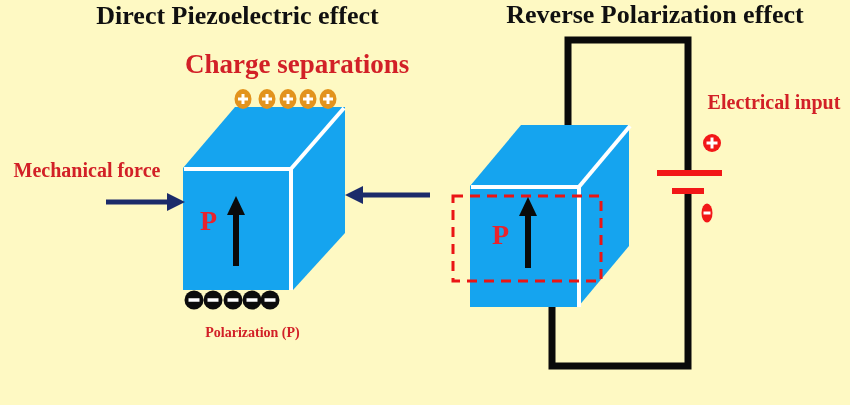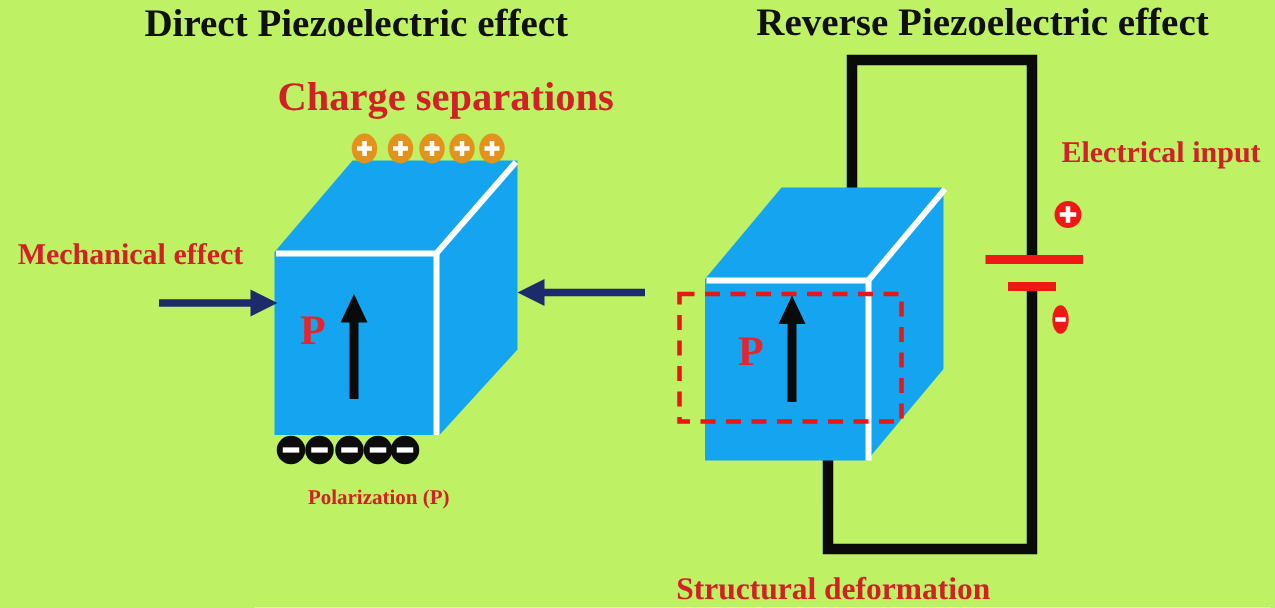"Direct Piezoelectric effect" #stage { background: #bef264 -> #fef9c3 }
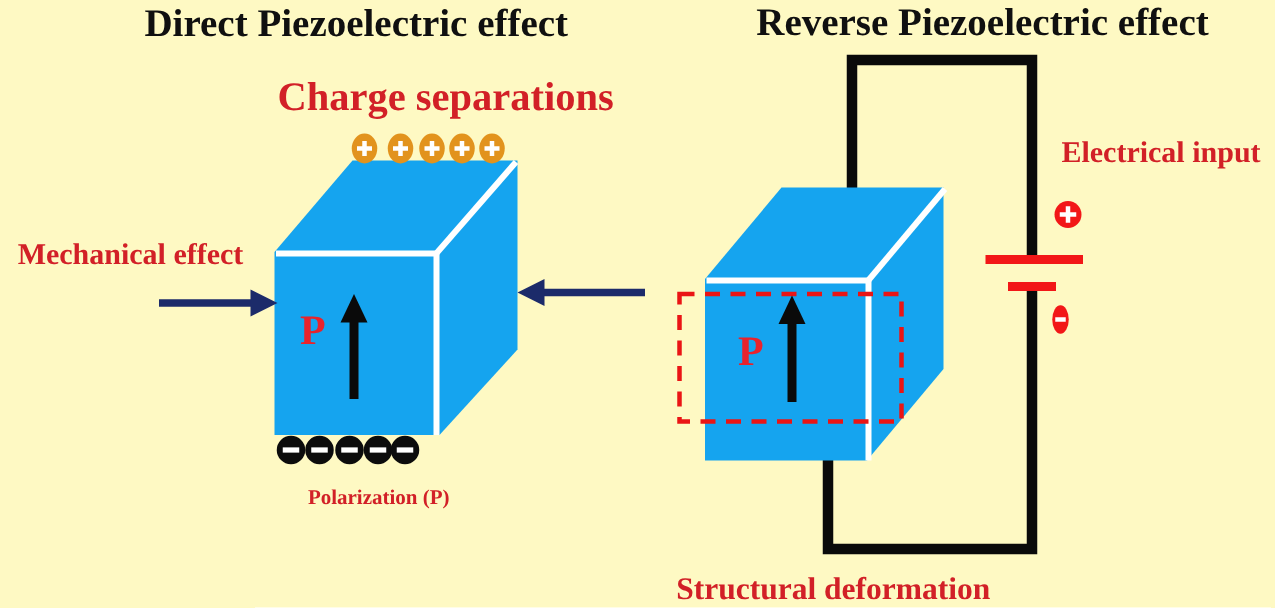"Reverse Piezoelectric effect" div.txt { text: Piezoelectric -> Polarization }
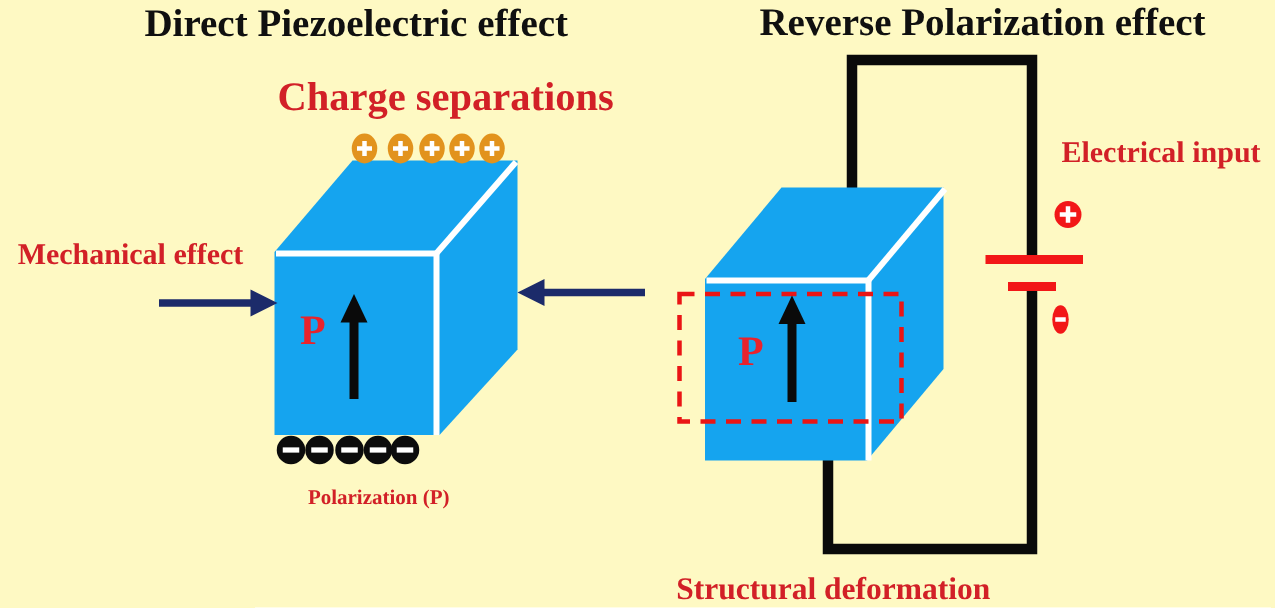"Mechanical effect" div.txt { text: effect -> force }
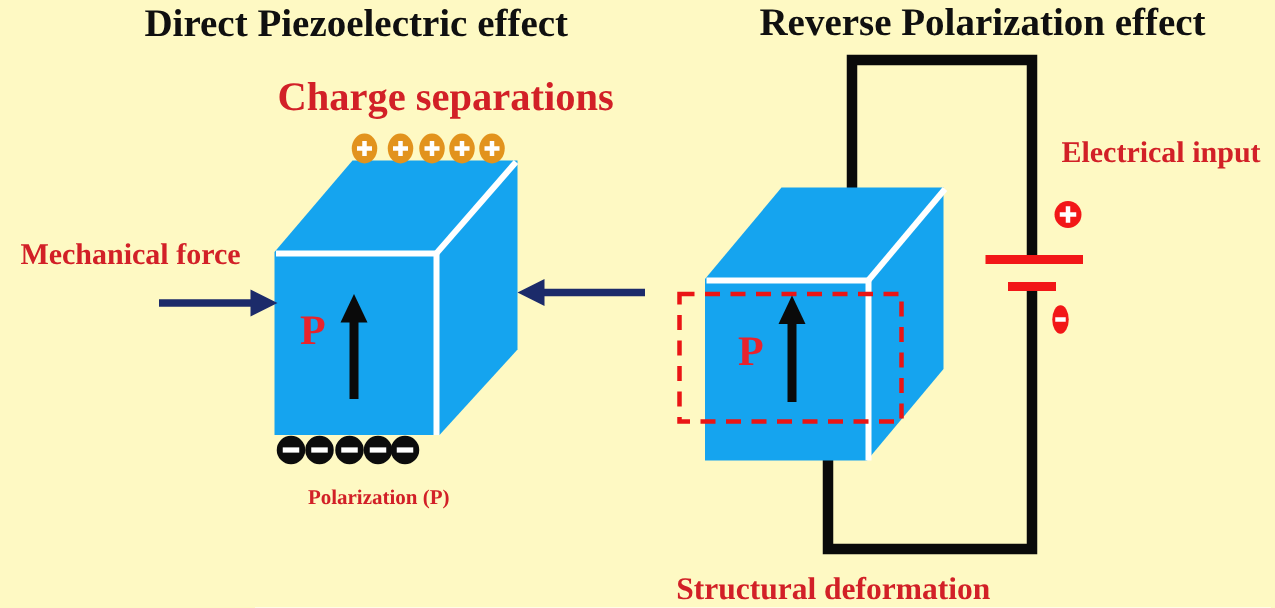"Structural deformation" div.txt { html: <div>Structural deformation</div> -> none }
